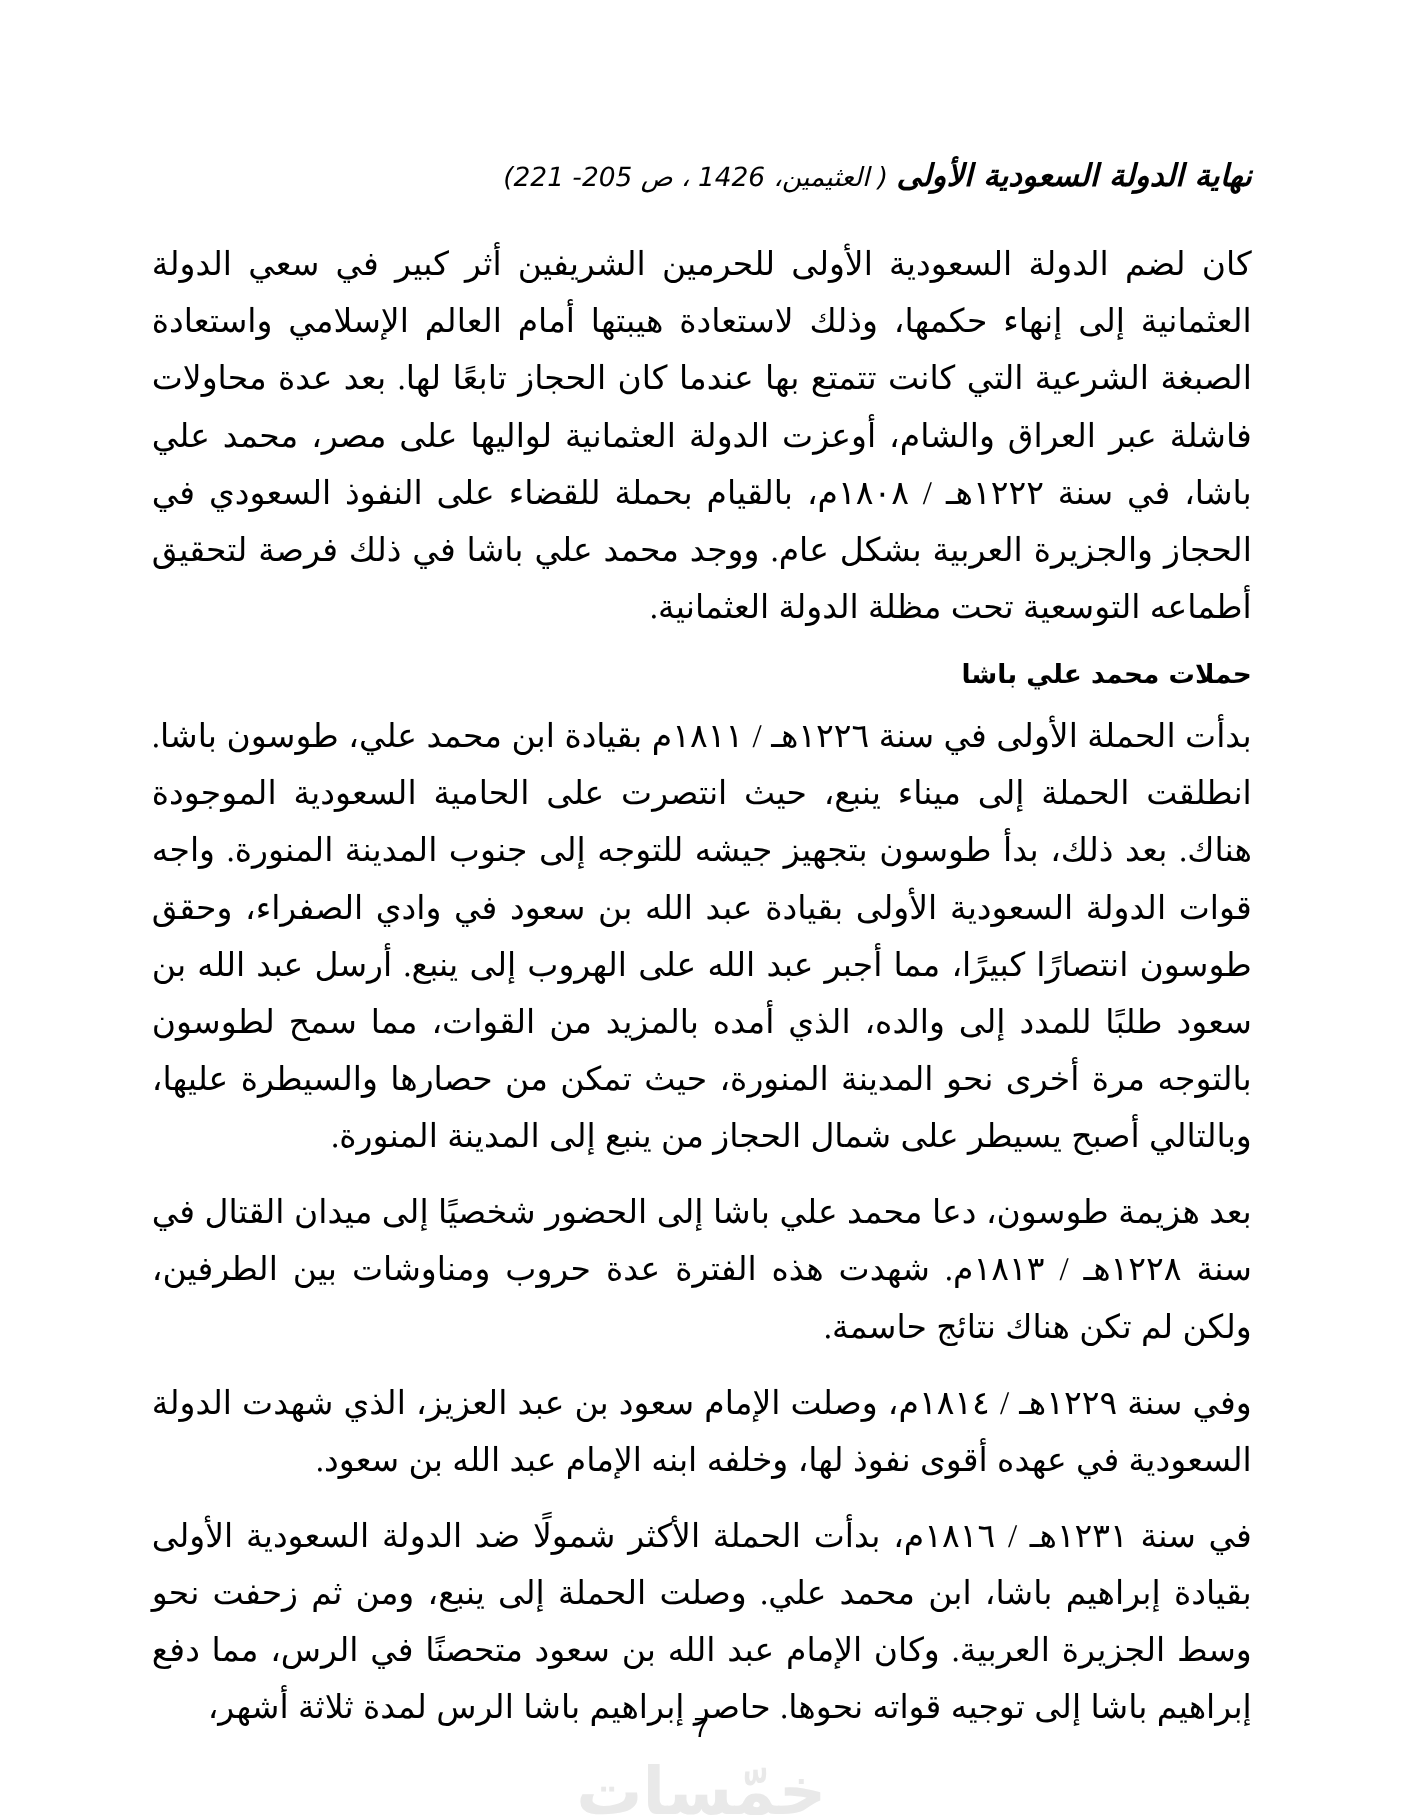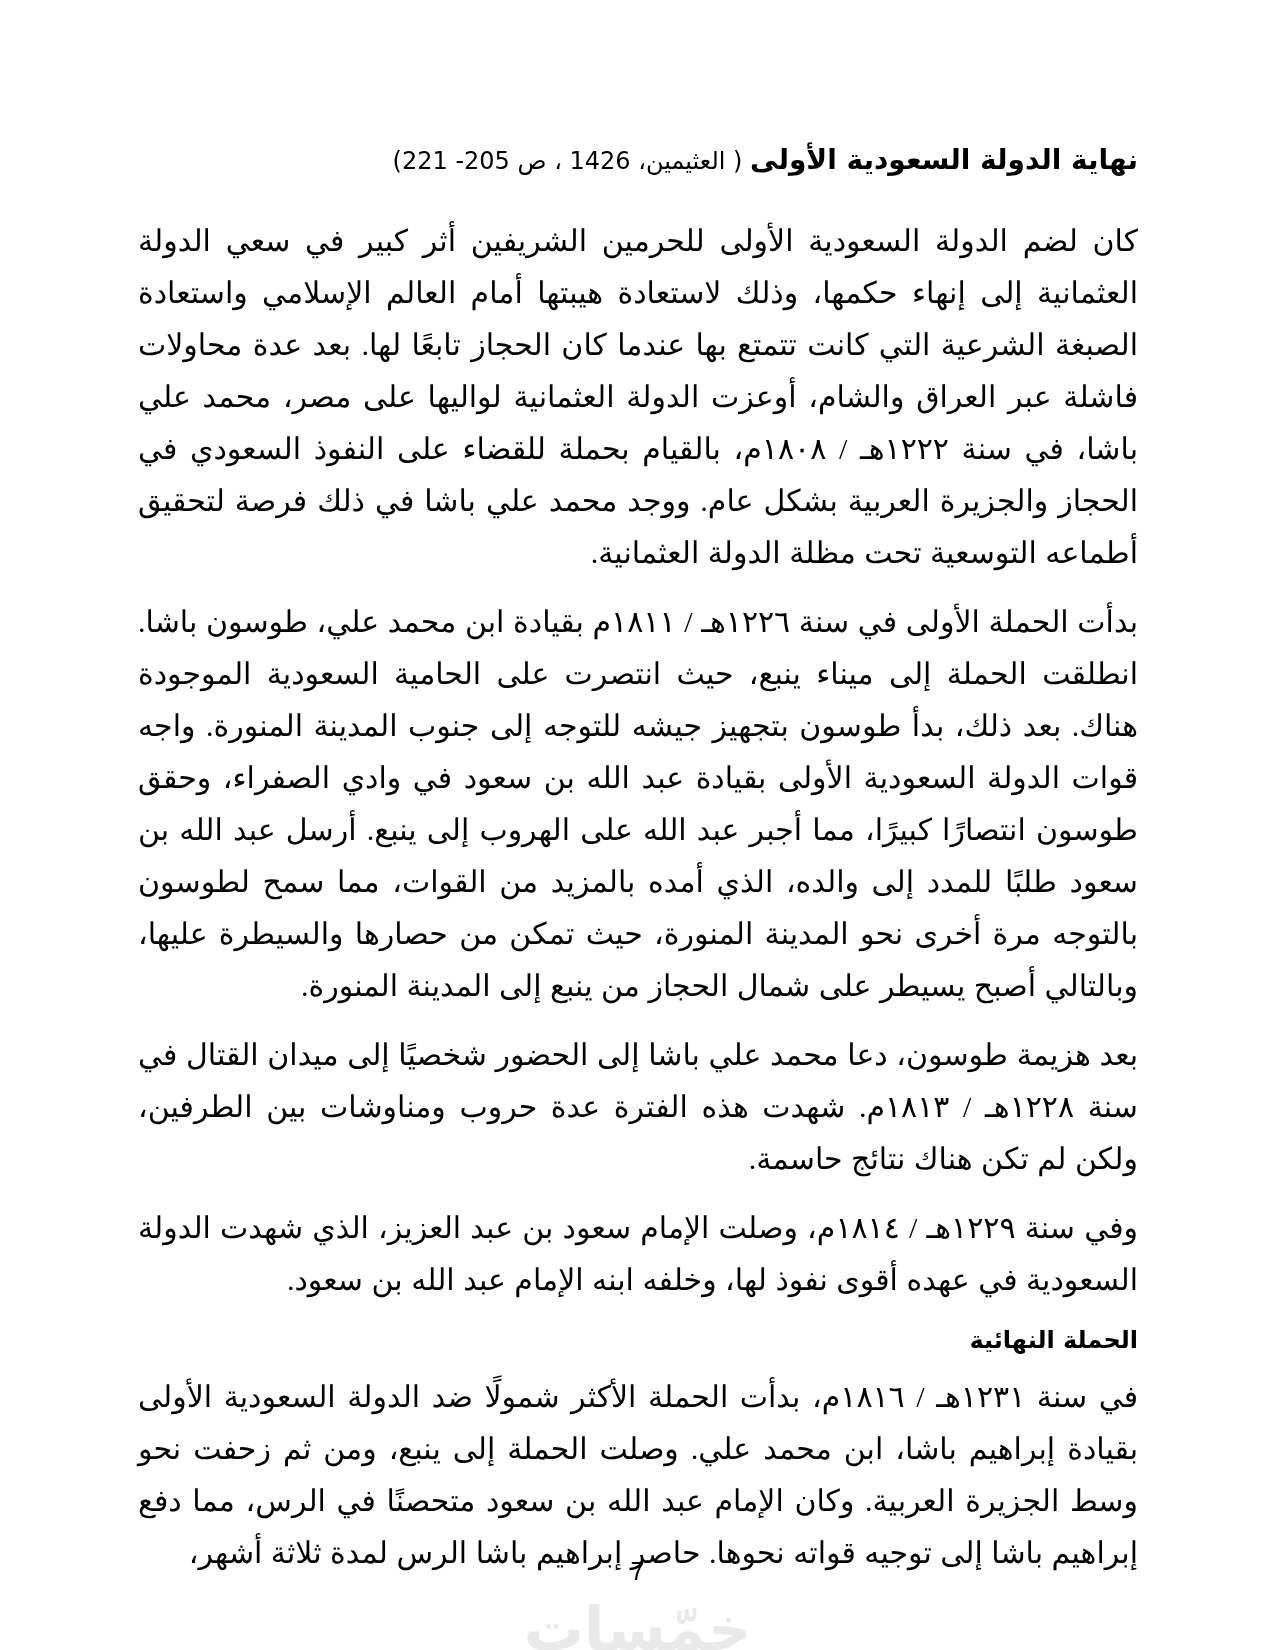"نهاية الدولة السعودية الأولى (" .doc-title { font-style: none -> italic }
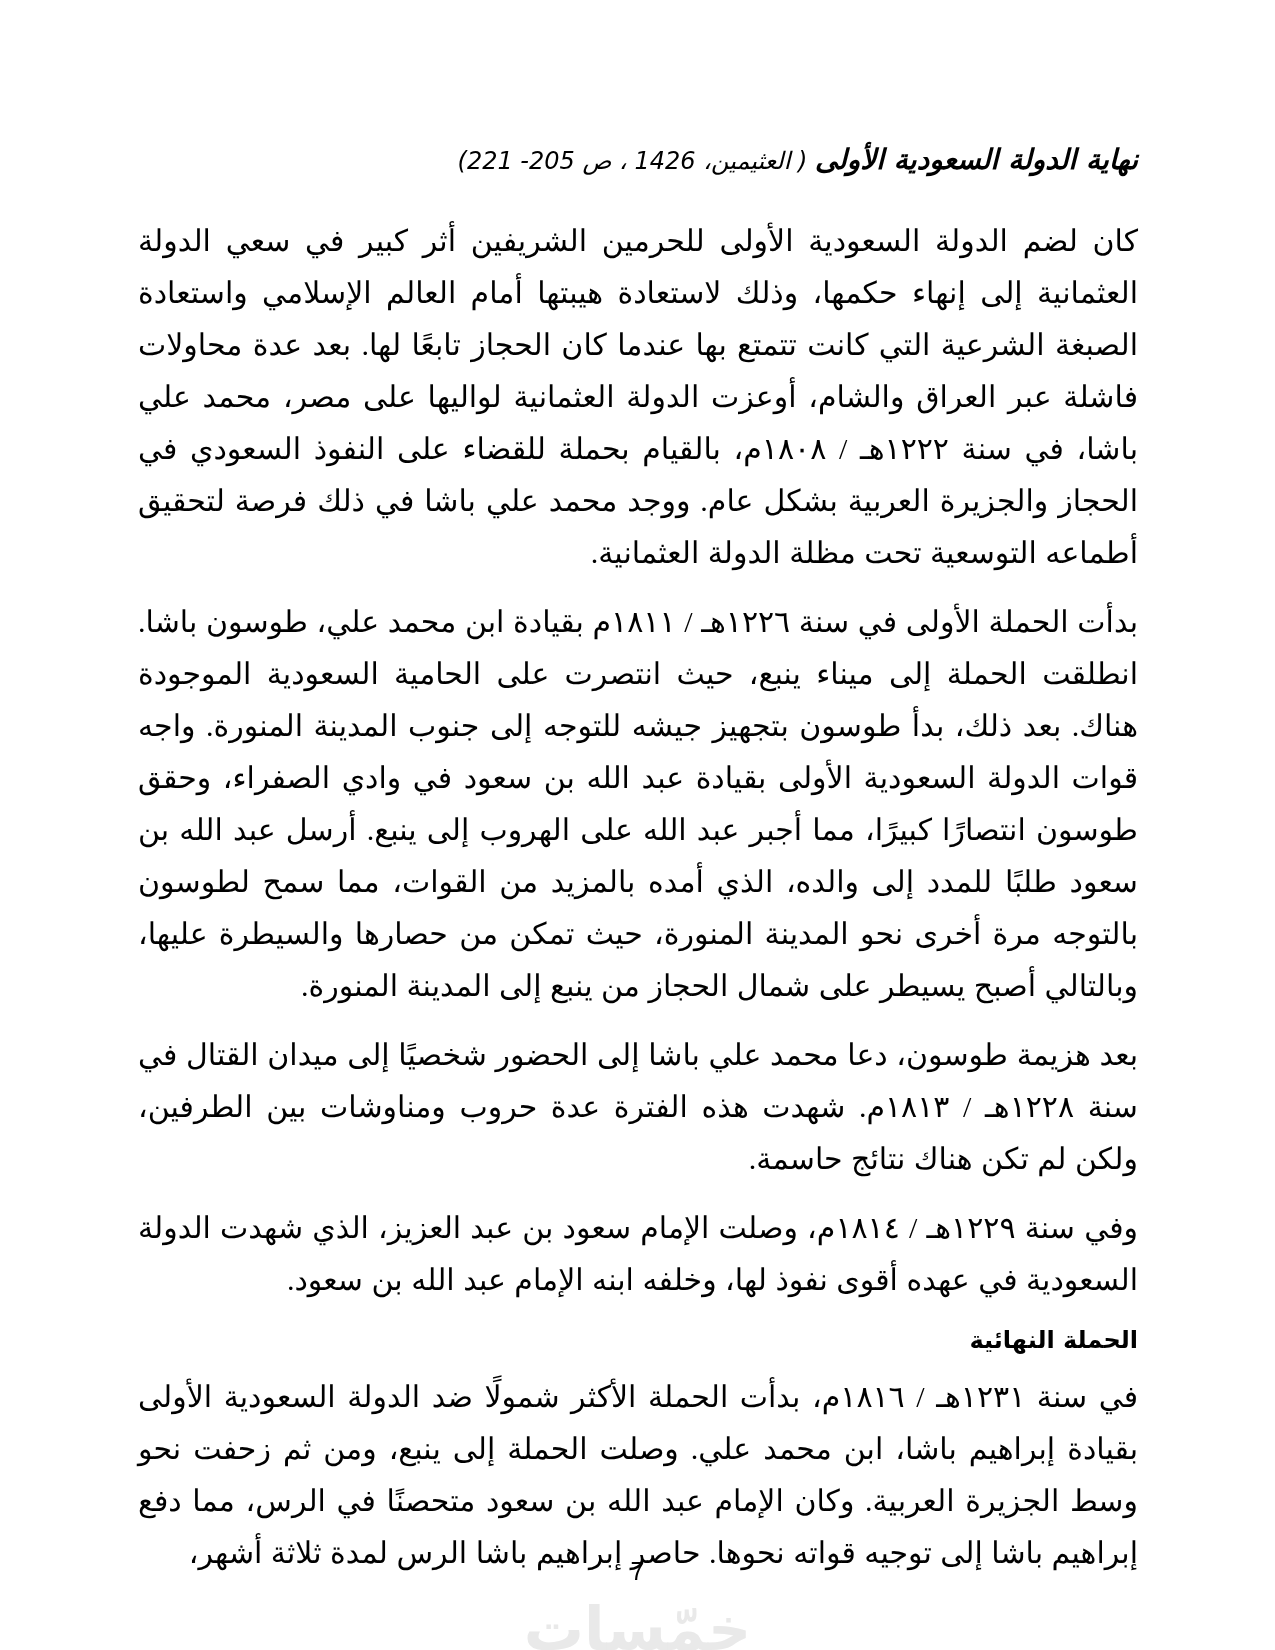"حملات محمد علي باشا" h2 { html: none -> <h2>حملات محمد علي باشا</h2> }
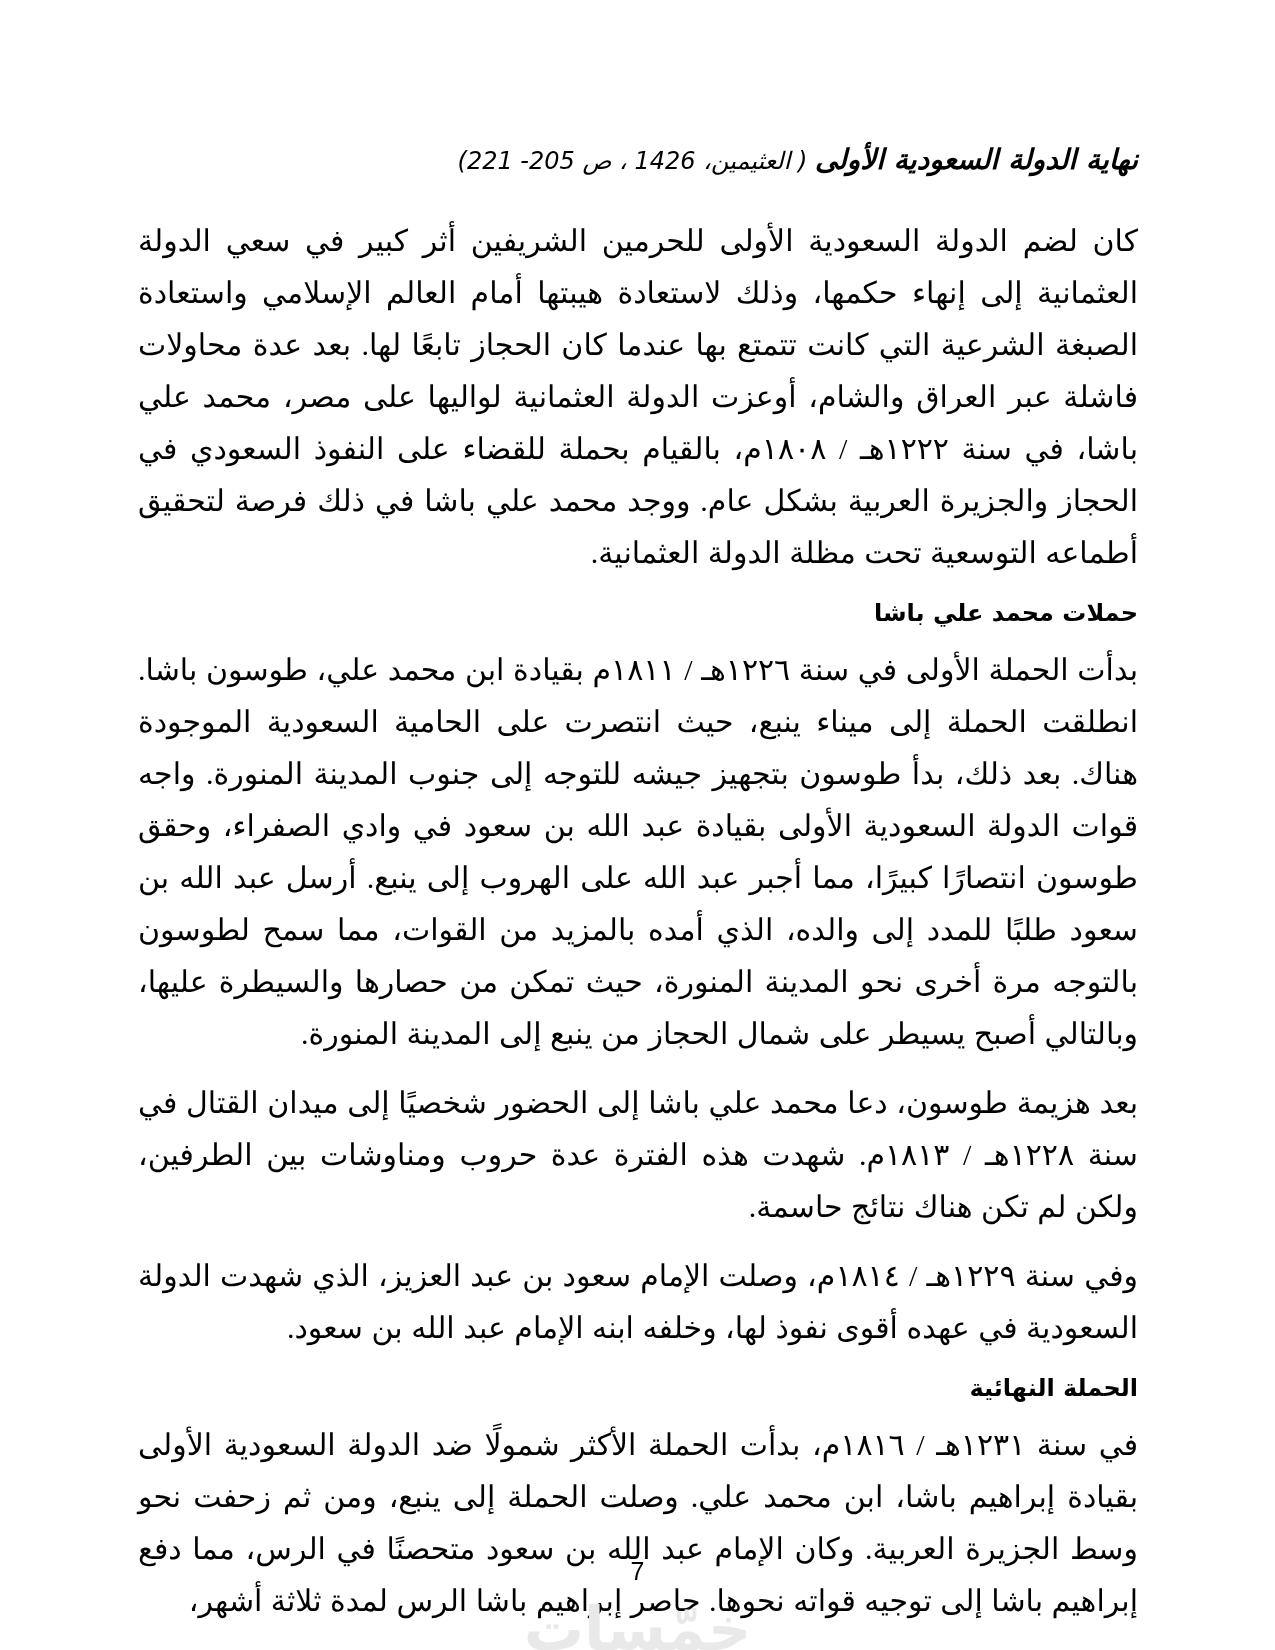"الحملة النهائية" h2 { html: <h2>الحملة النهائية</h2> -> none }
